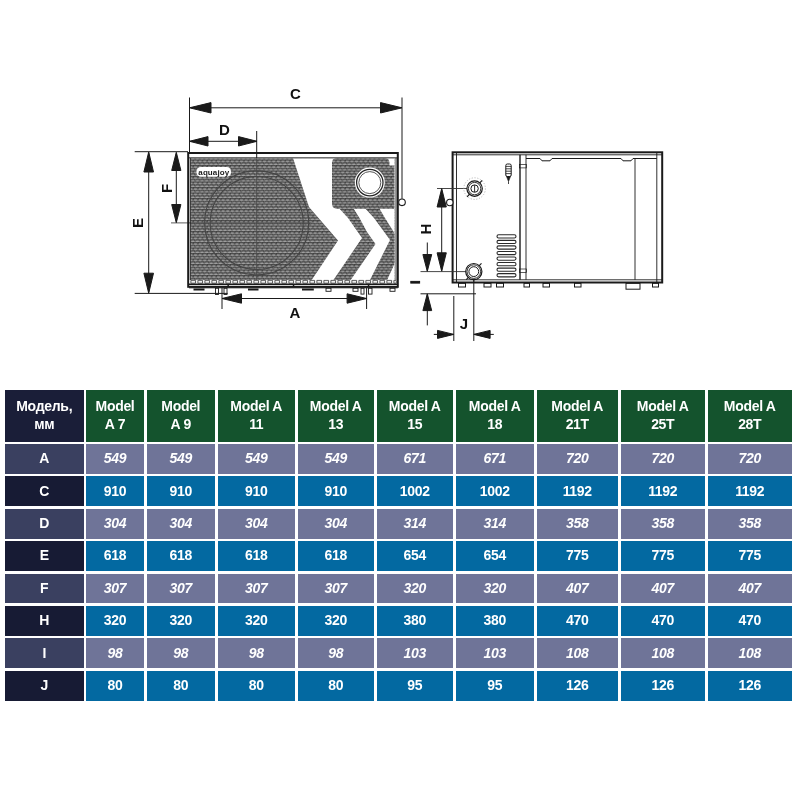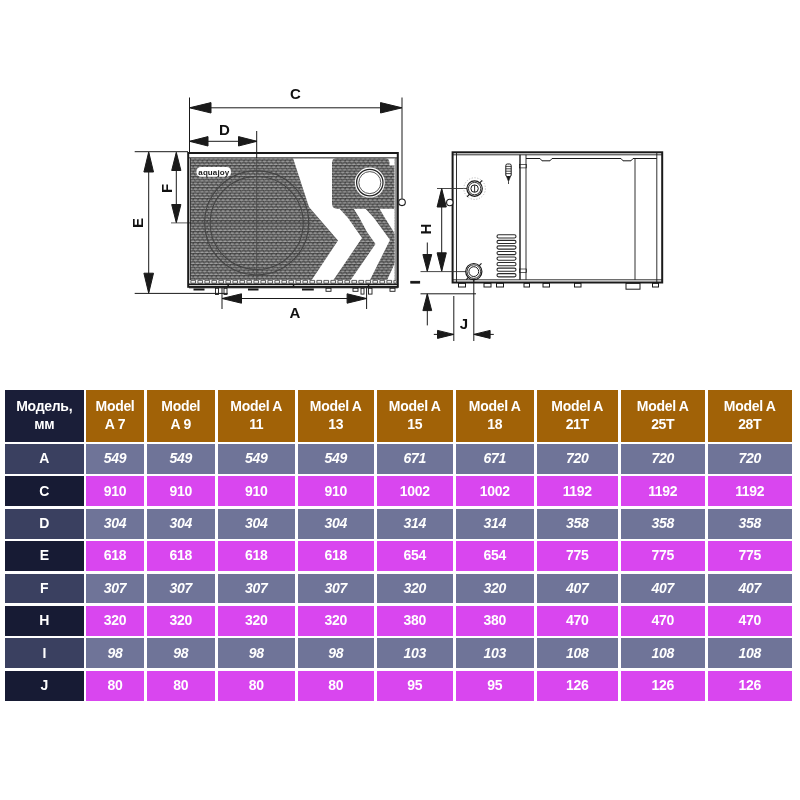"Model" .hD { background: #a16207 -> #14532d }
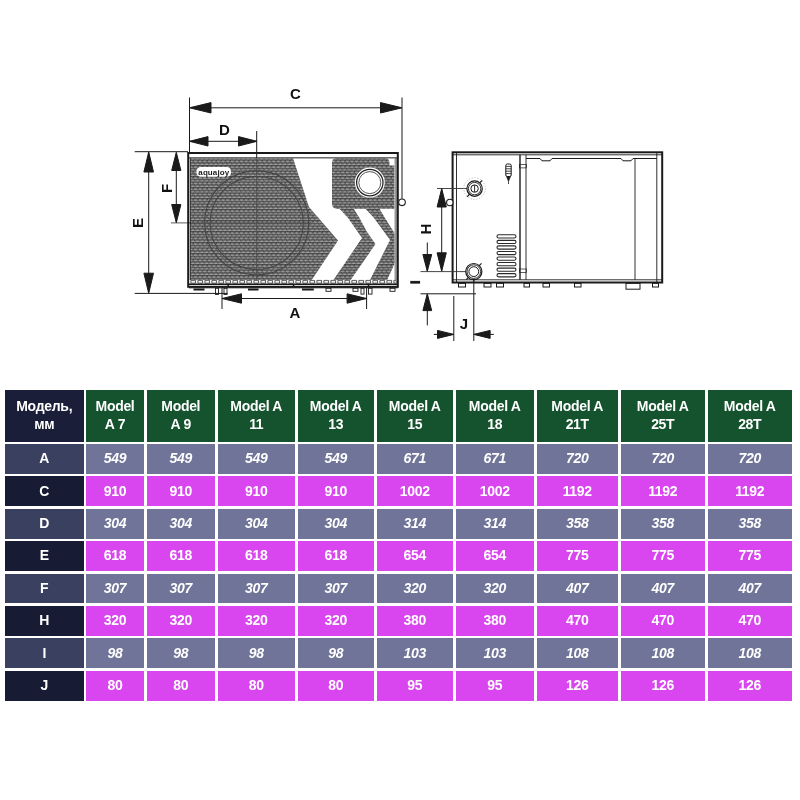"910" .dD { background: #d946ef -> #0369a1 }
